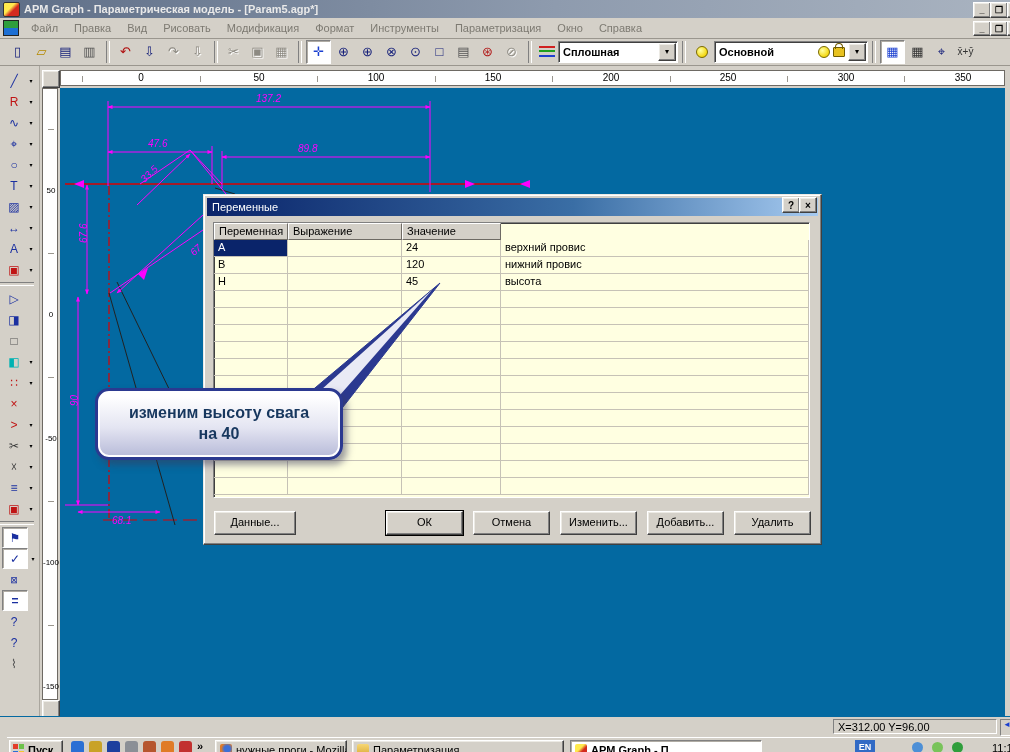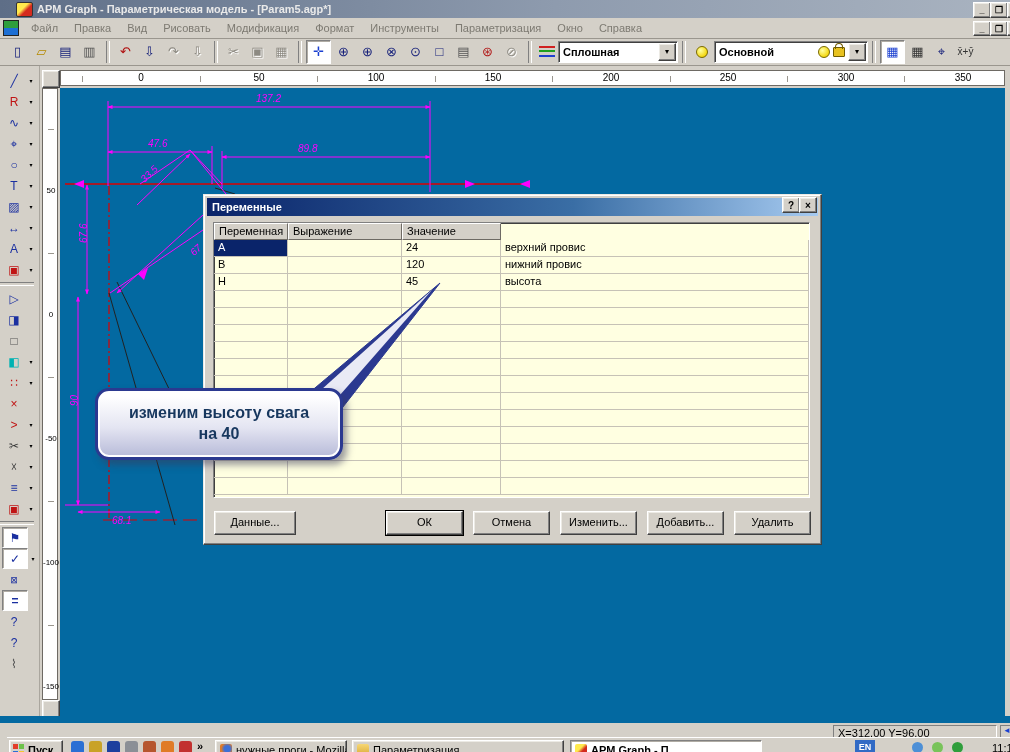"APM Graph - Параметрическая модель" .titlebar { padding-left: 16px -> 3px }
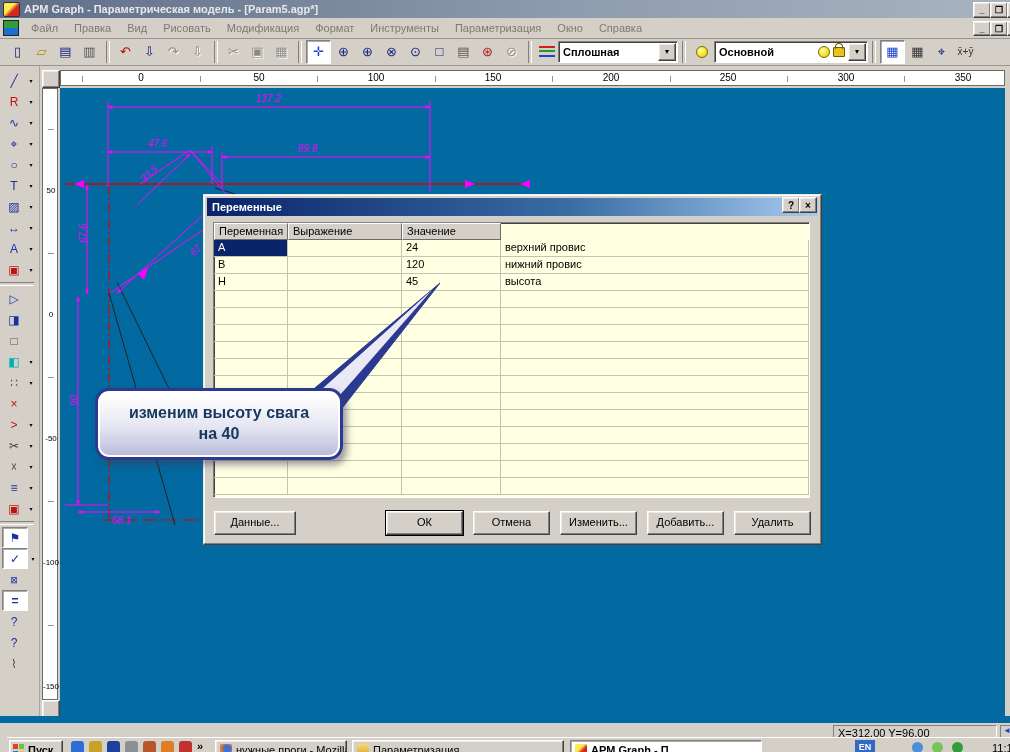"Переменные" .dtitle { font-weight: bold -> normal }
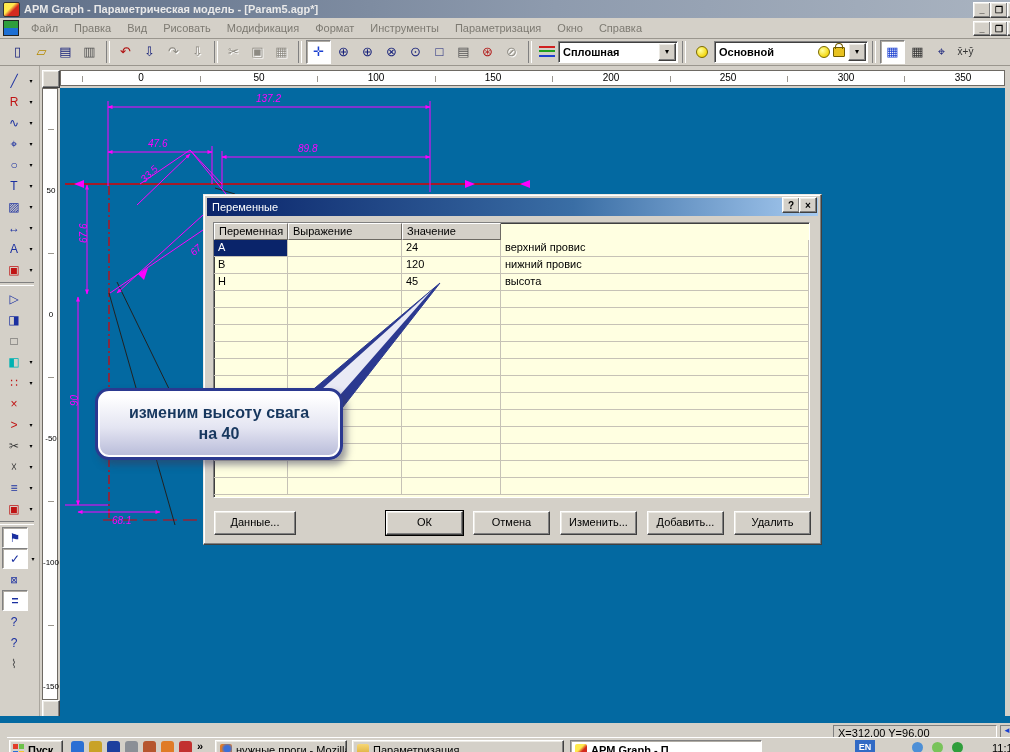"X=312.00 Y=96.00" .statusbar { border-top: 7px solid #0369a1 -> 1px solid #0369a1 }
